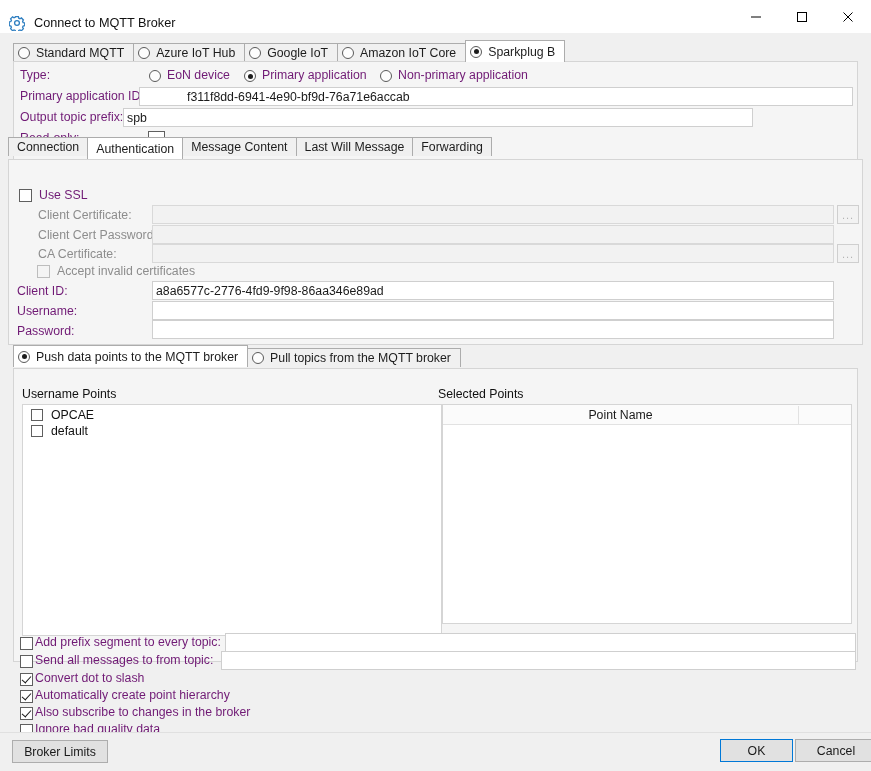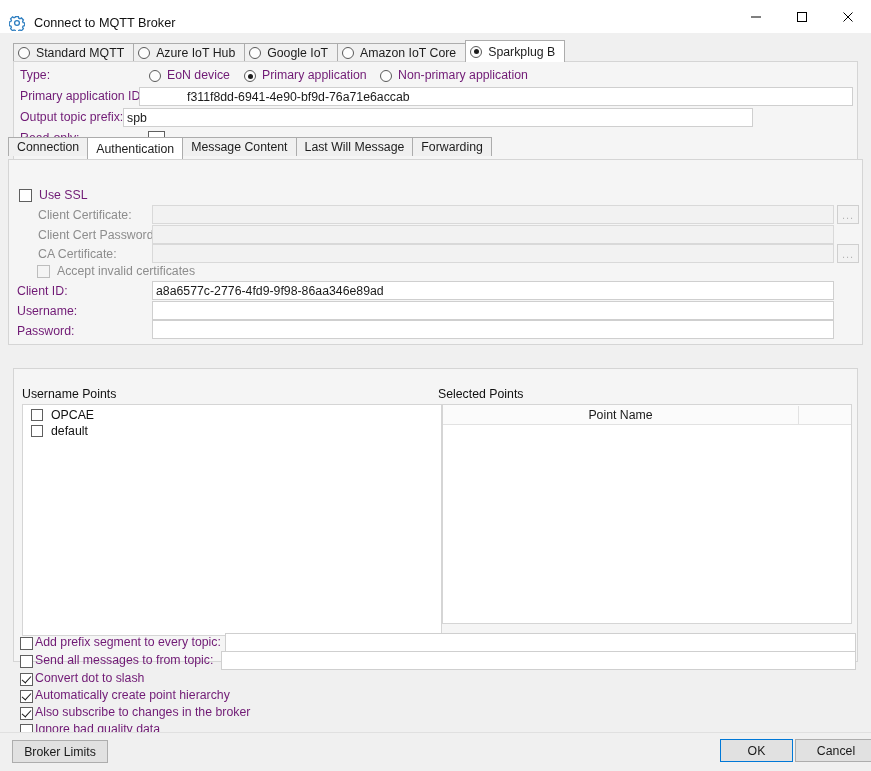"Push data points to the" div.tabstrip { html: none -> <div> <div> <span></span> <span>Push data points to the MQTT broker</span> </div> <div> <span></span> <span>Pull topics from the MQTT broker</span> </div> </div> }
